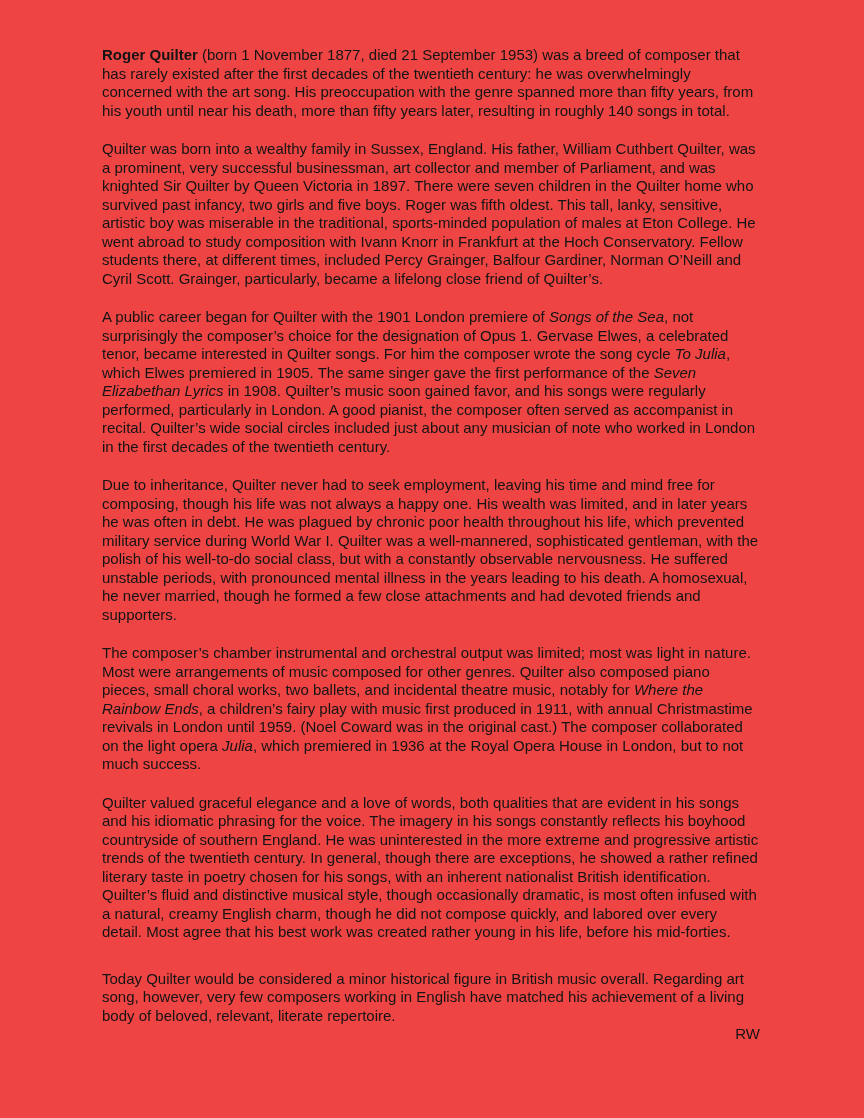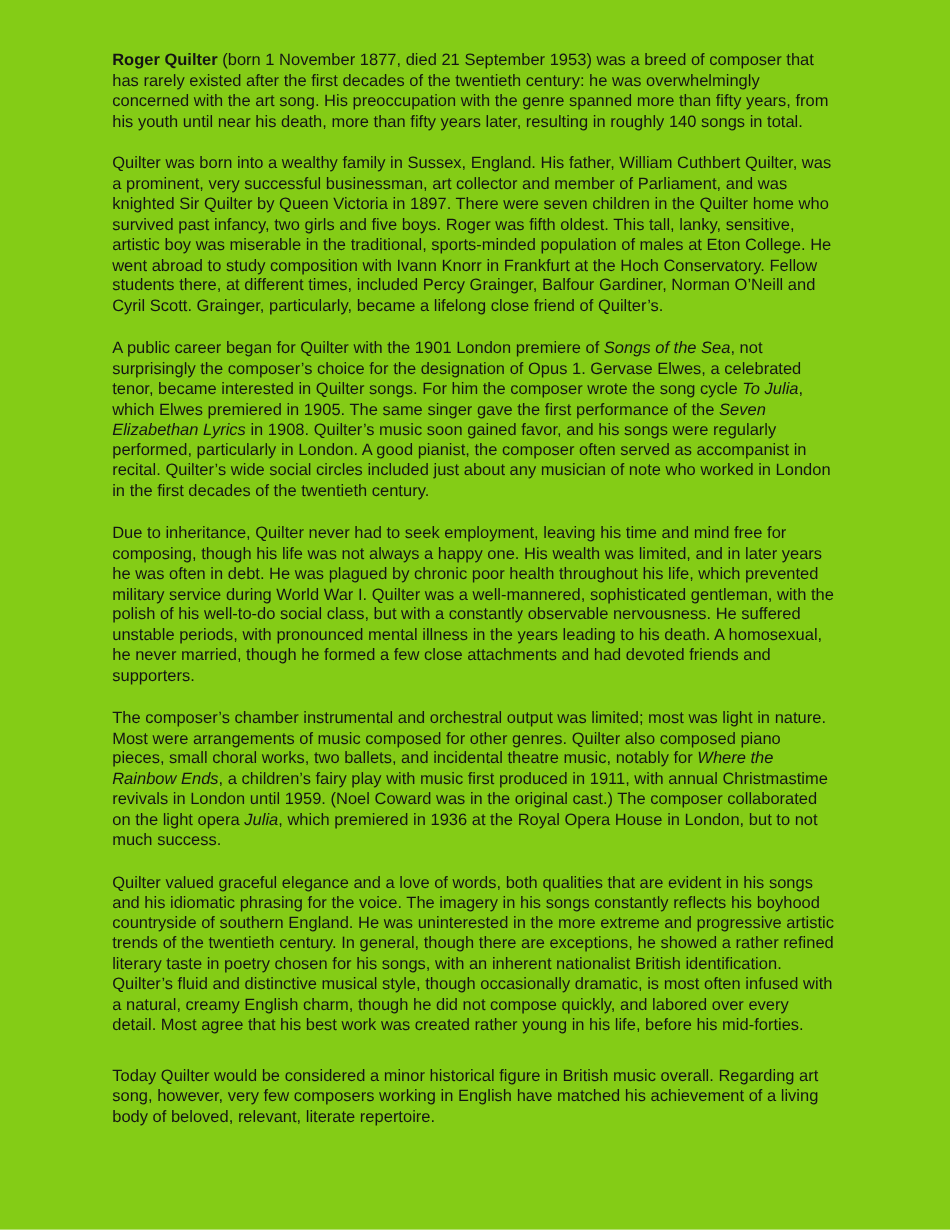"Roger Quilter (born 1 November" .page { background: #84cc16 -> #ef4444 }
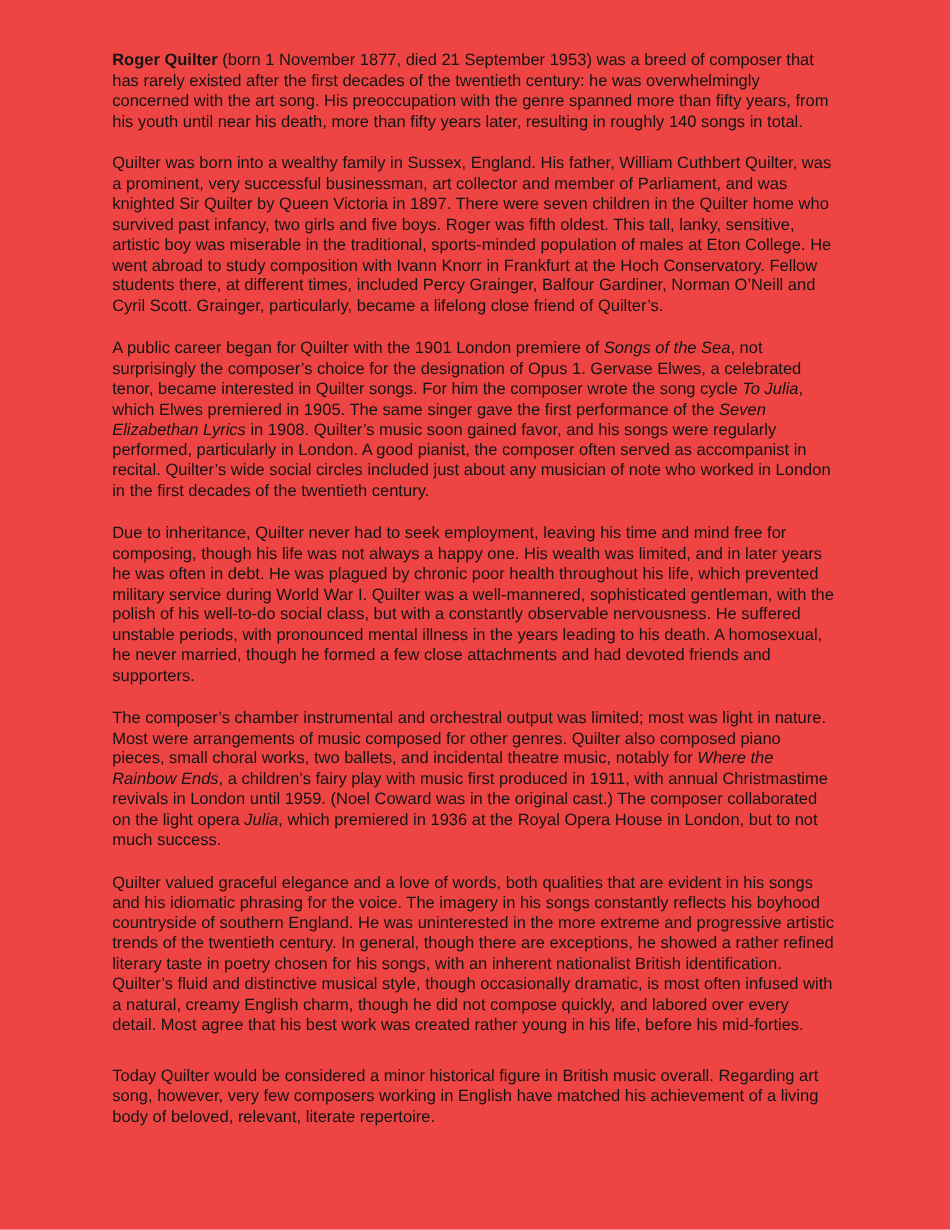"RW" p.signature { html: none -> <p>RW</p> }
